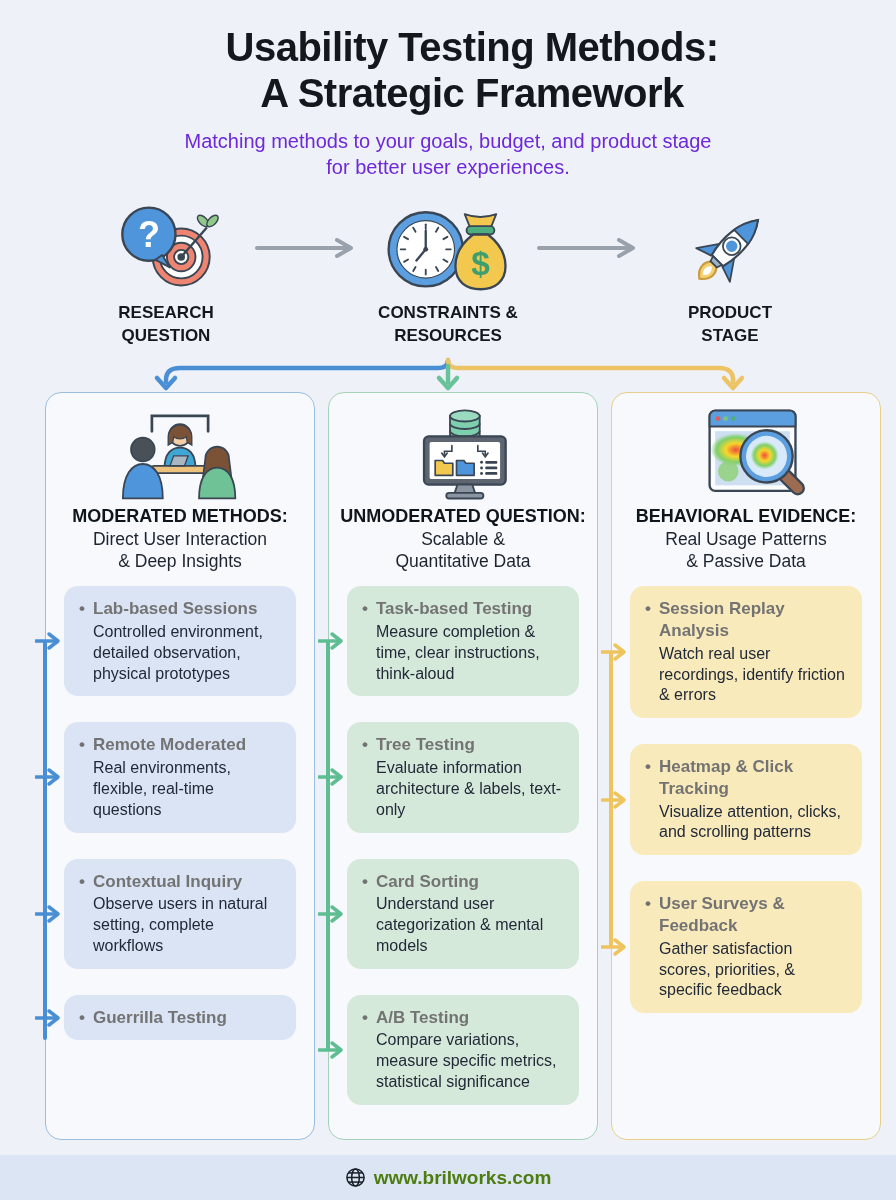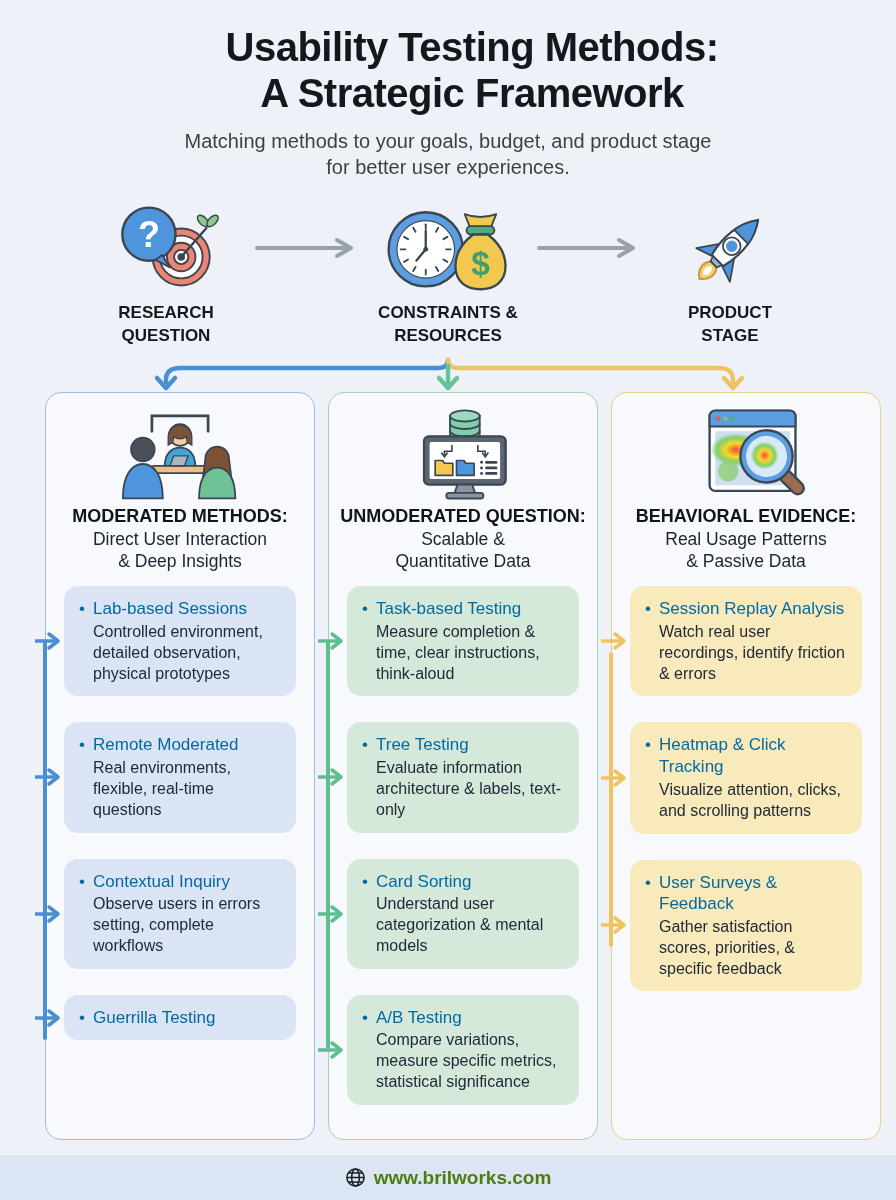"Matching methods to your goals," .subtitle { color: #404040 -> #6d28d9 }
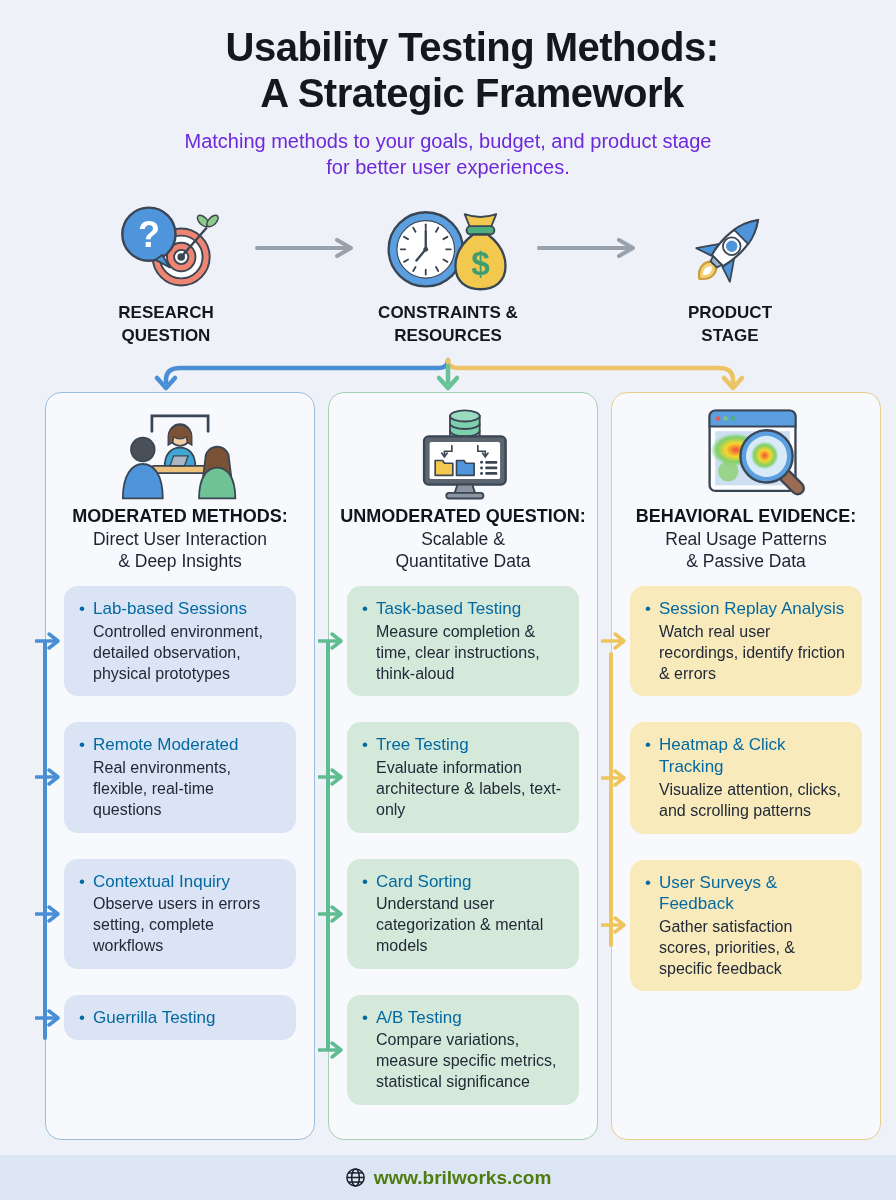"Lab-based Sessions" .card-title { color: #0369a1 -> #737373; font-weight: normal -> bold }
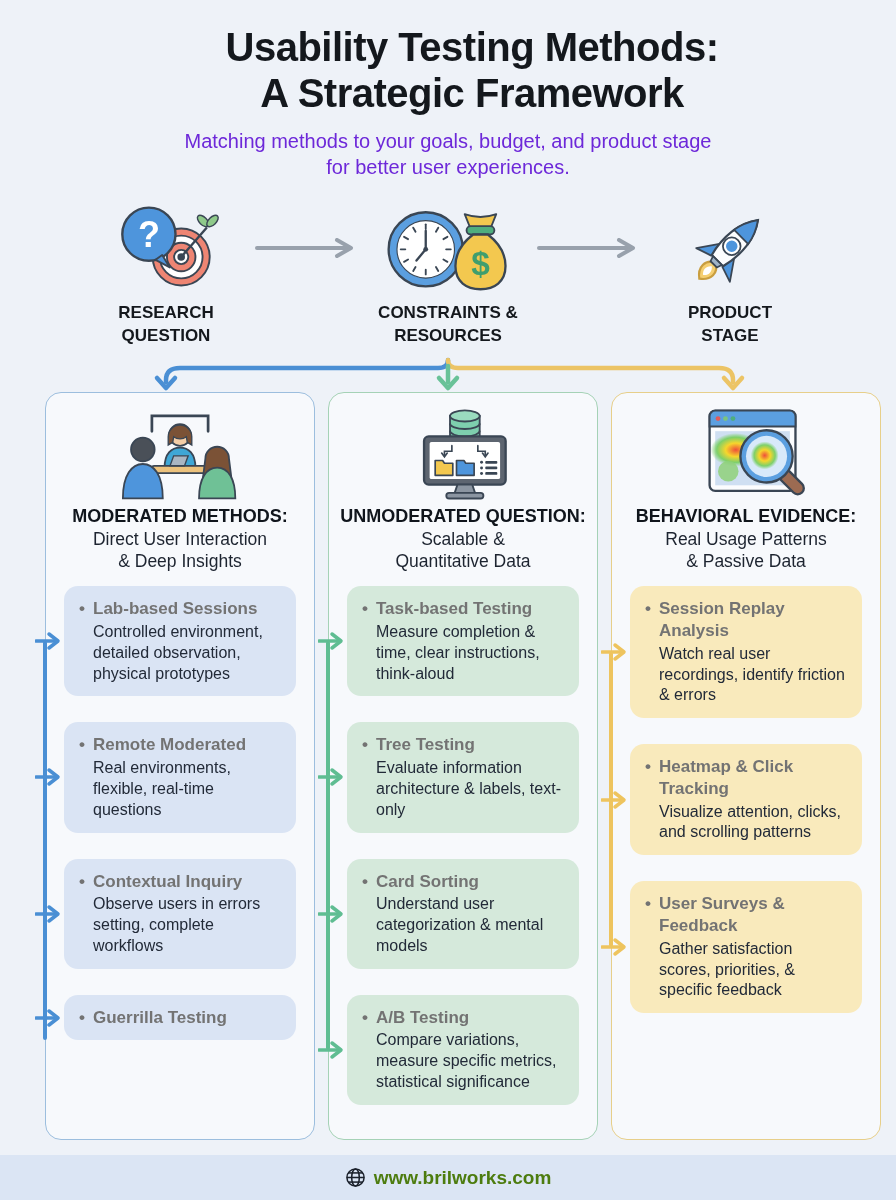"Observe users in errors setting," div.card-desc { text: errors -> natural }
